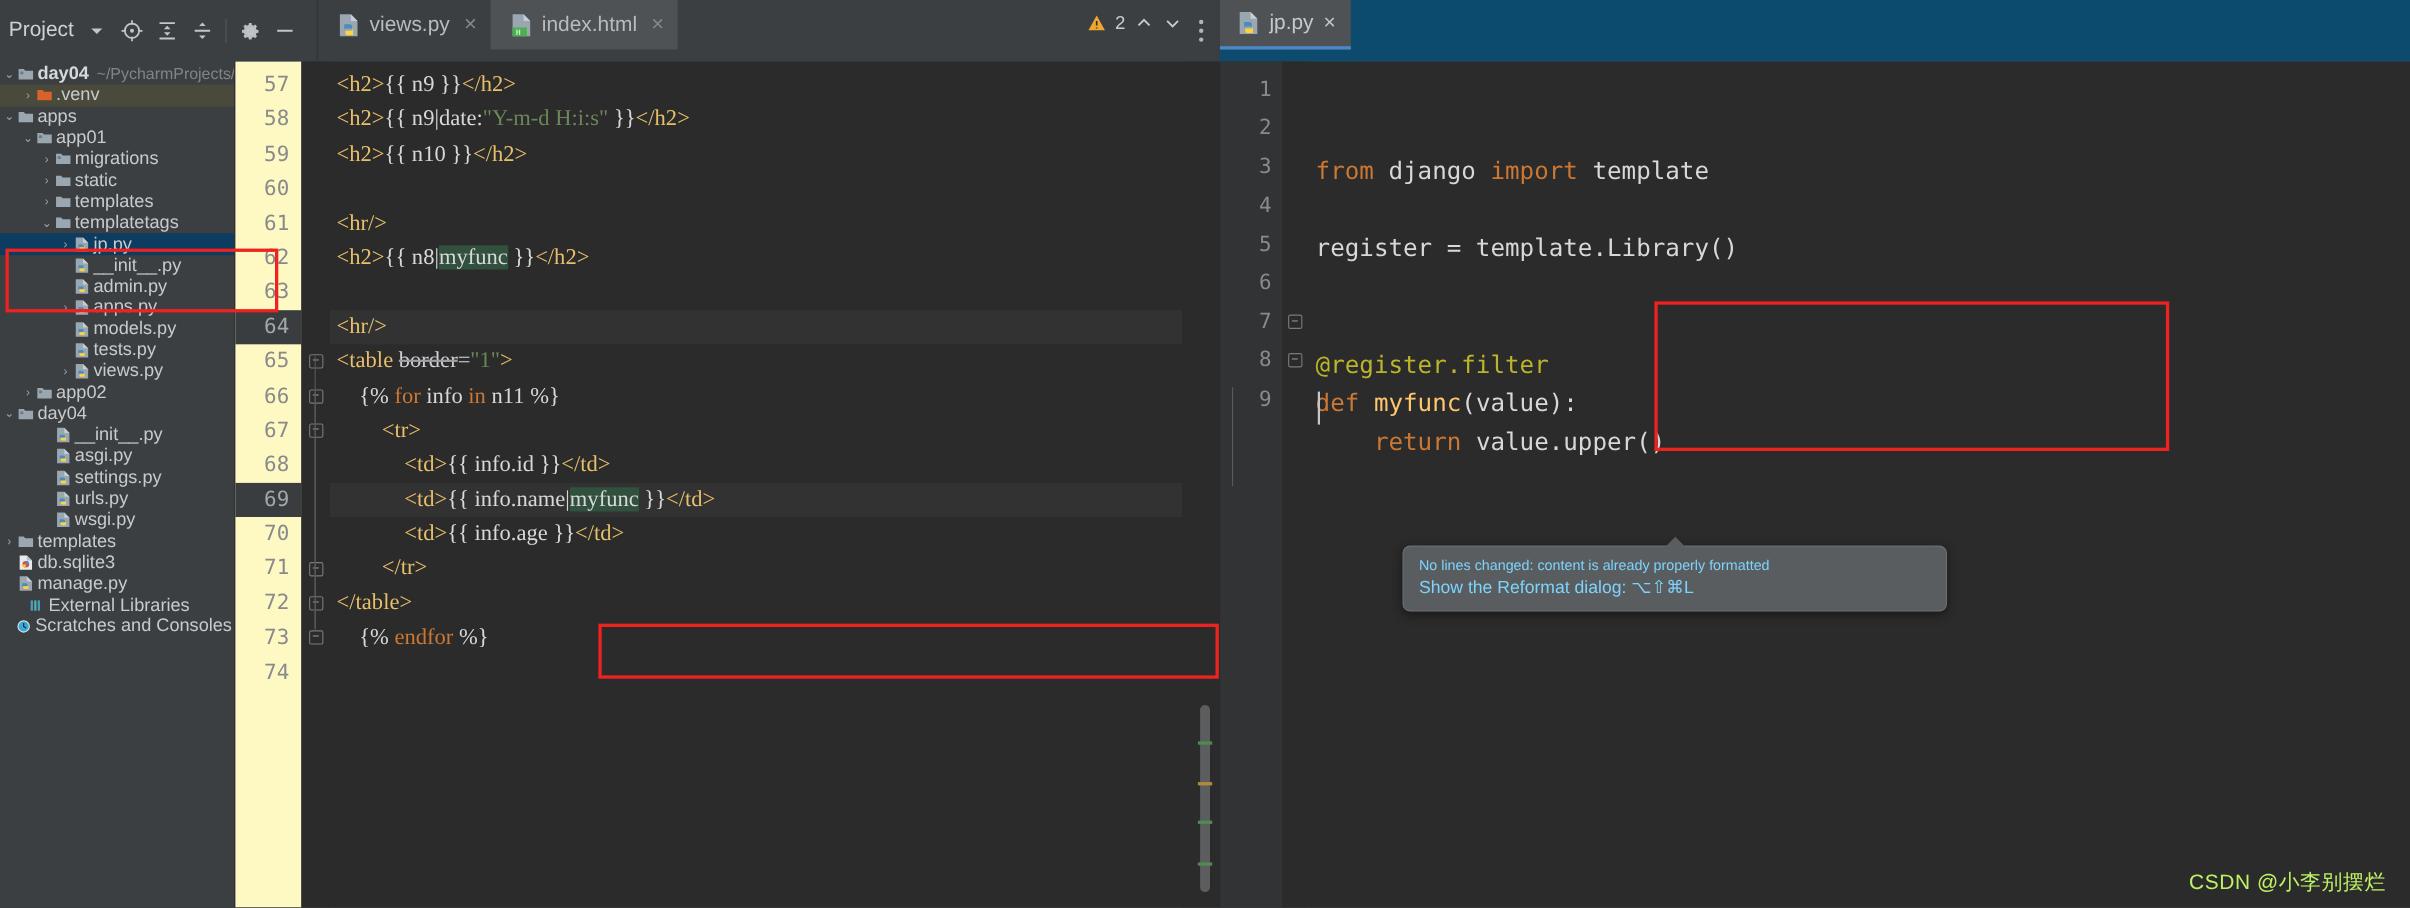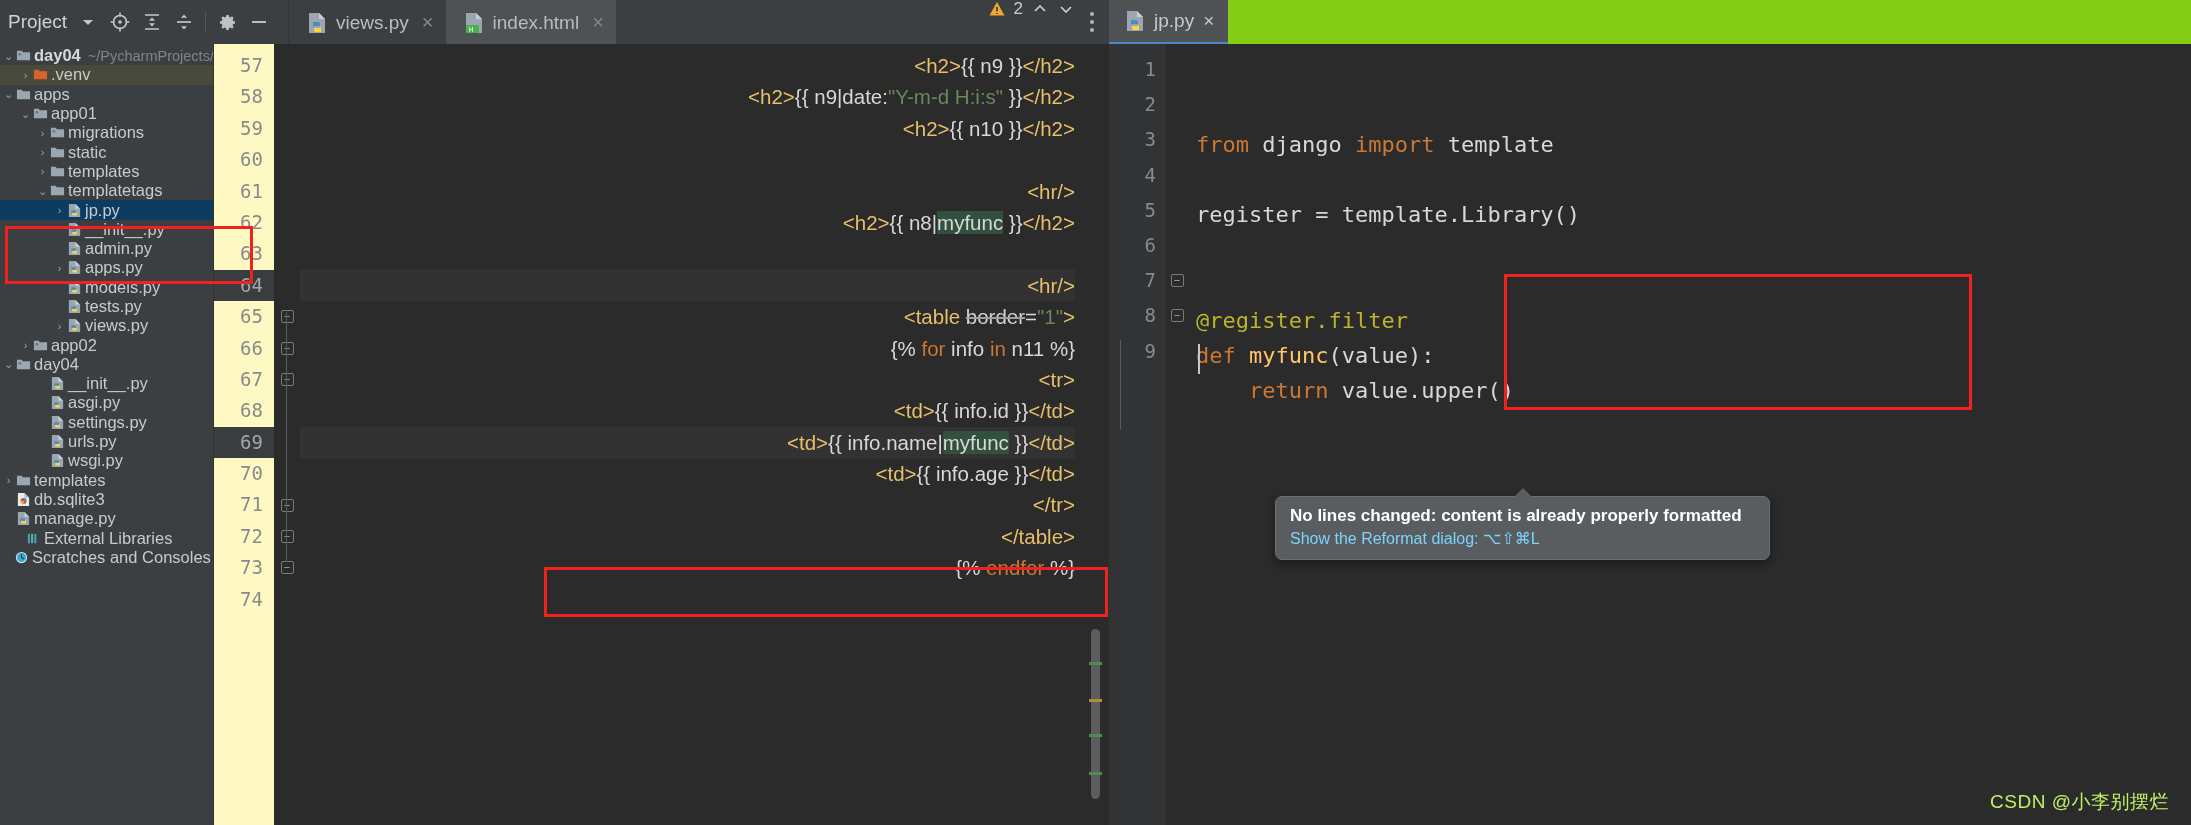"Project" .topbar { background: #84cc16 -> #0c4a6e; height: 44px -> 56px }
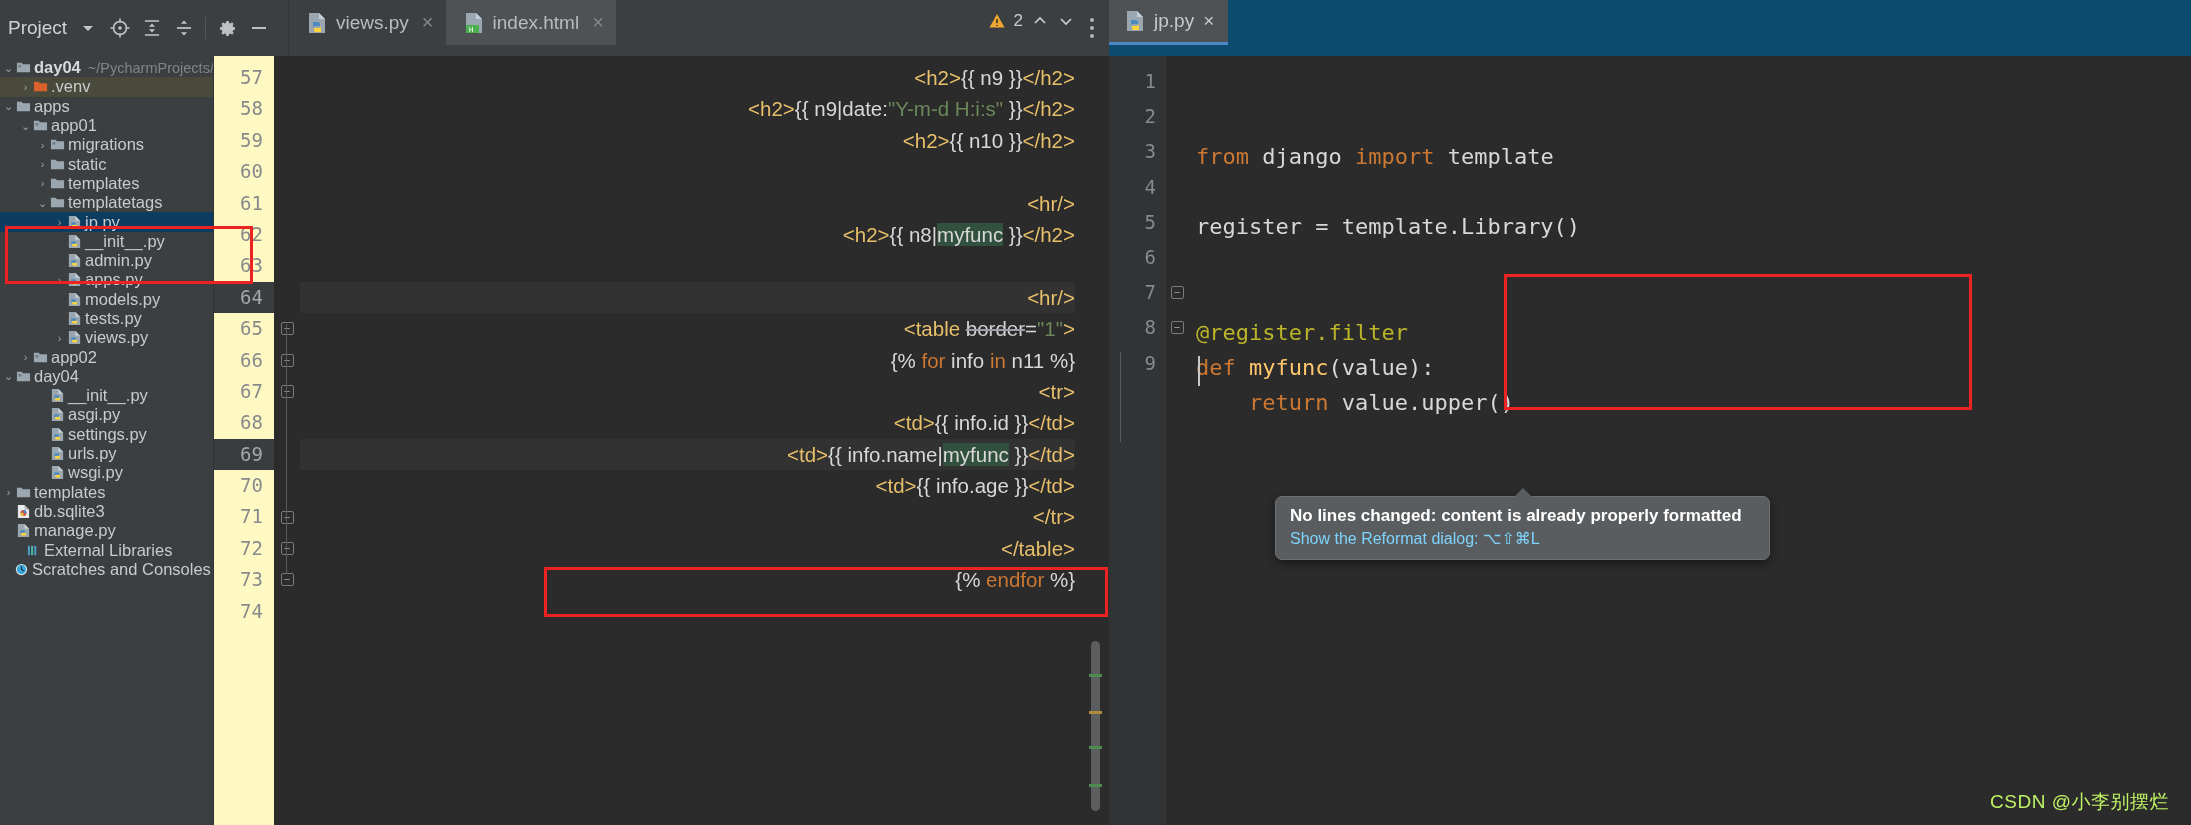"<h2>{{ n9 }}</h2>" .code { font-family: Liberation Sans, sans-serif -> Liberation Serif, serif; text-align: right -> none }
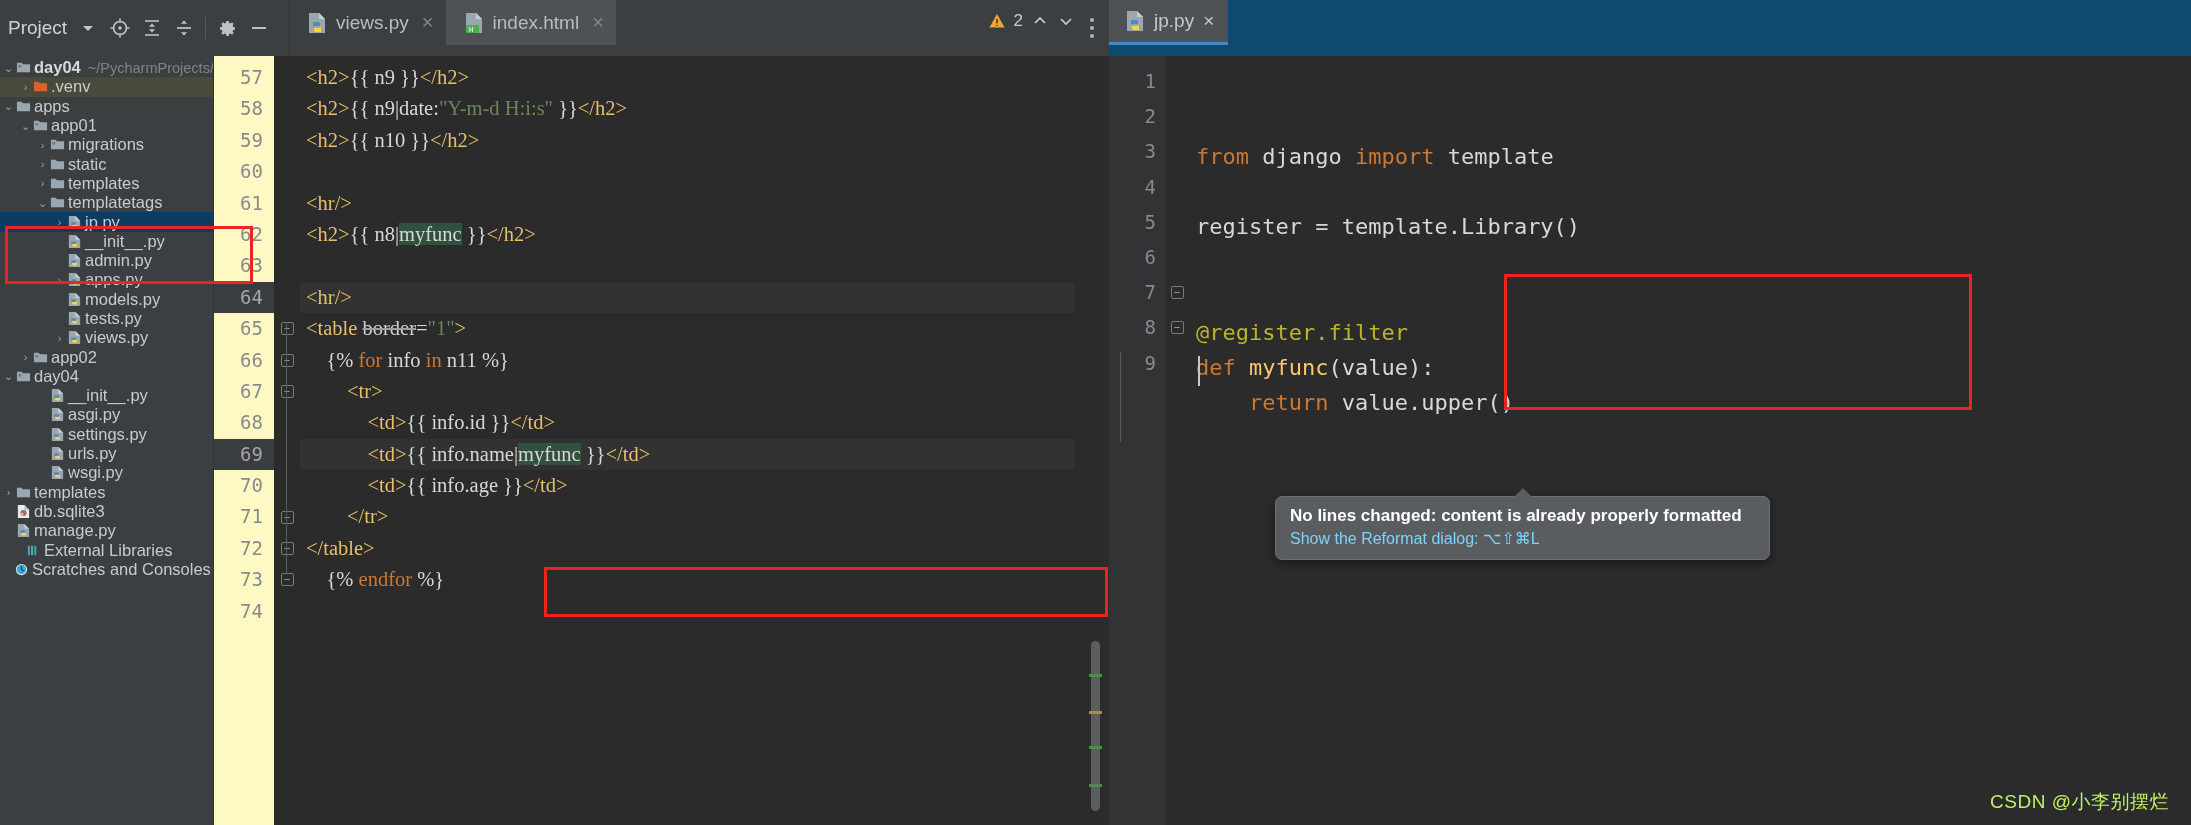"No lines changed: content is" .tooltip .t1 { color: #ffffff -> #7dd3fc; font-size: 17px -> 13px; font-weight: bold -> normal }
